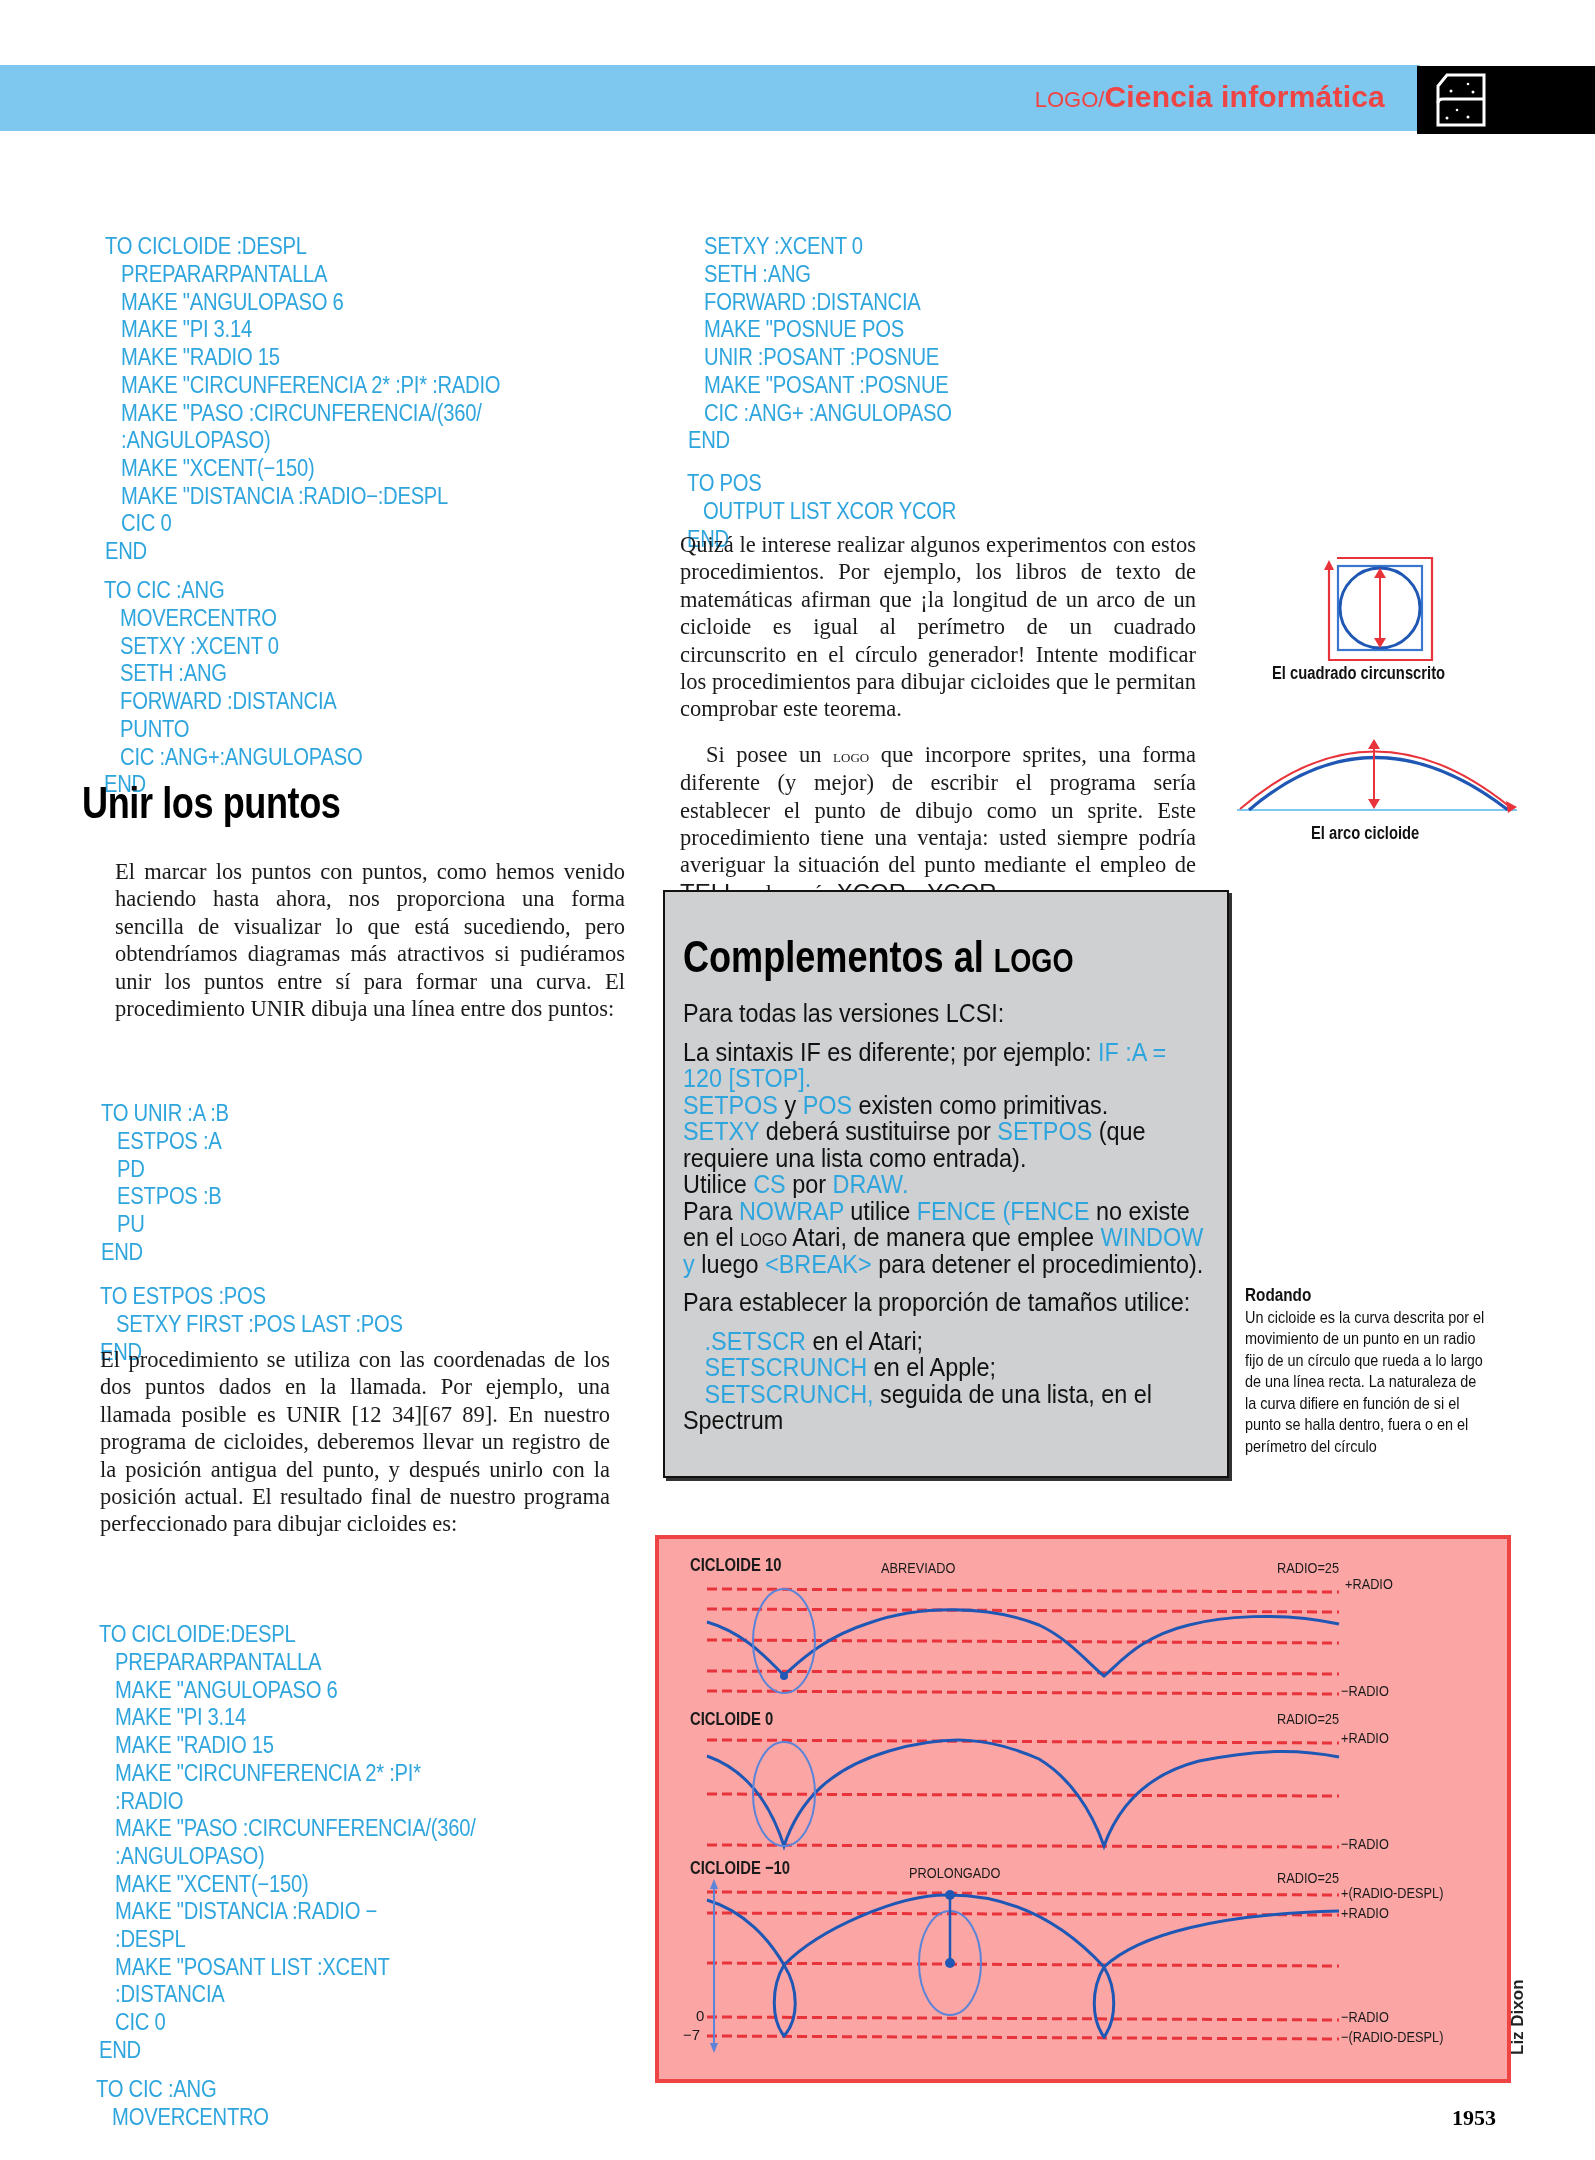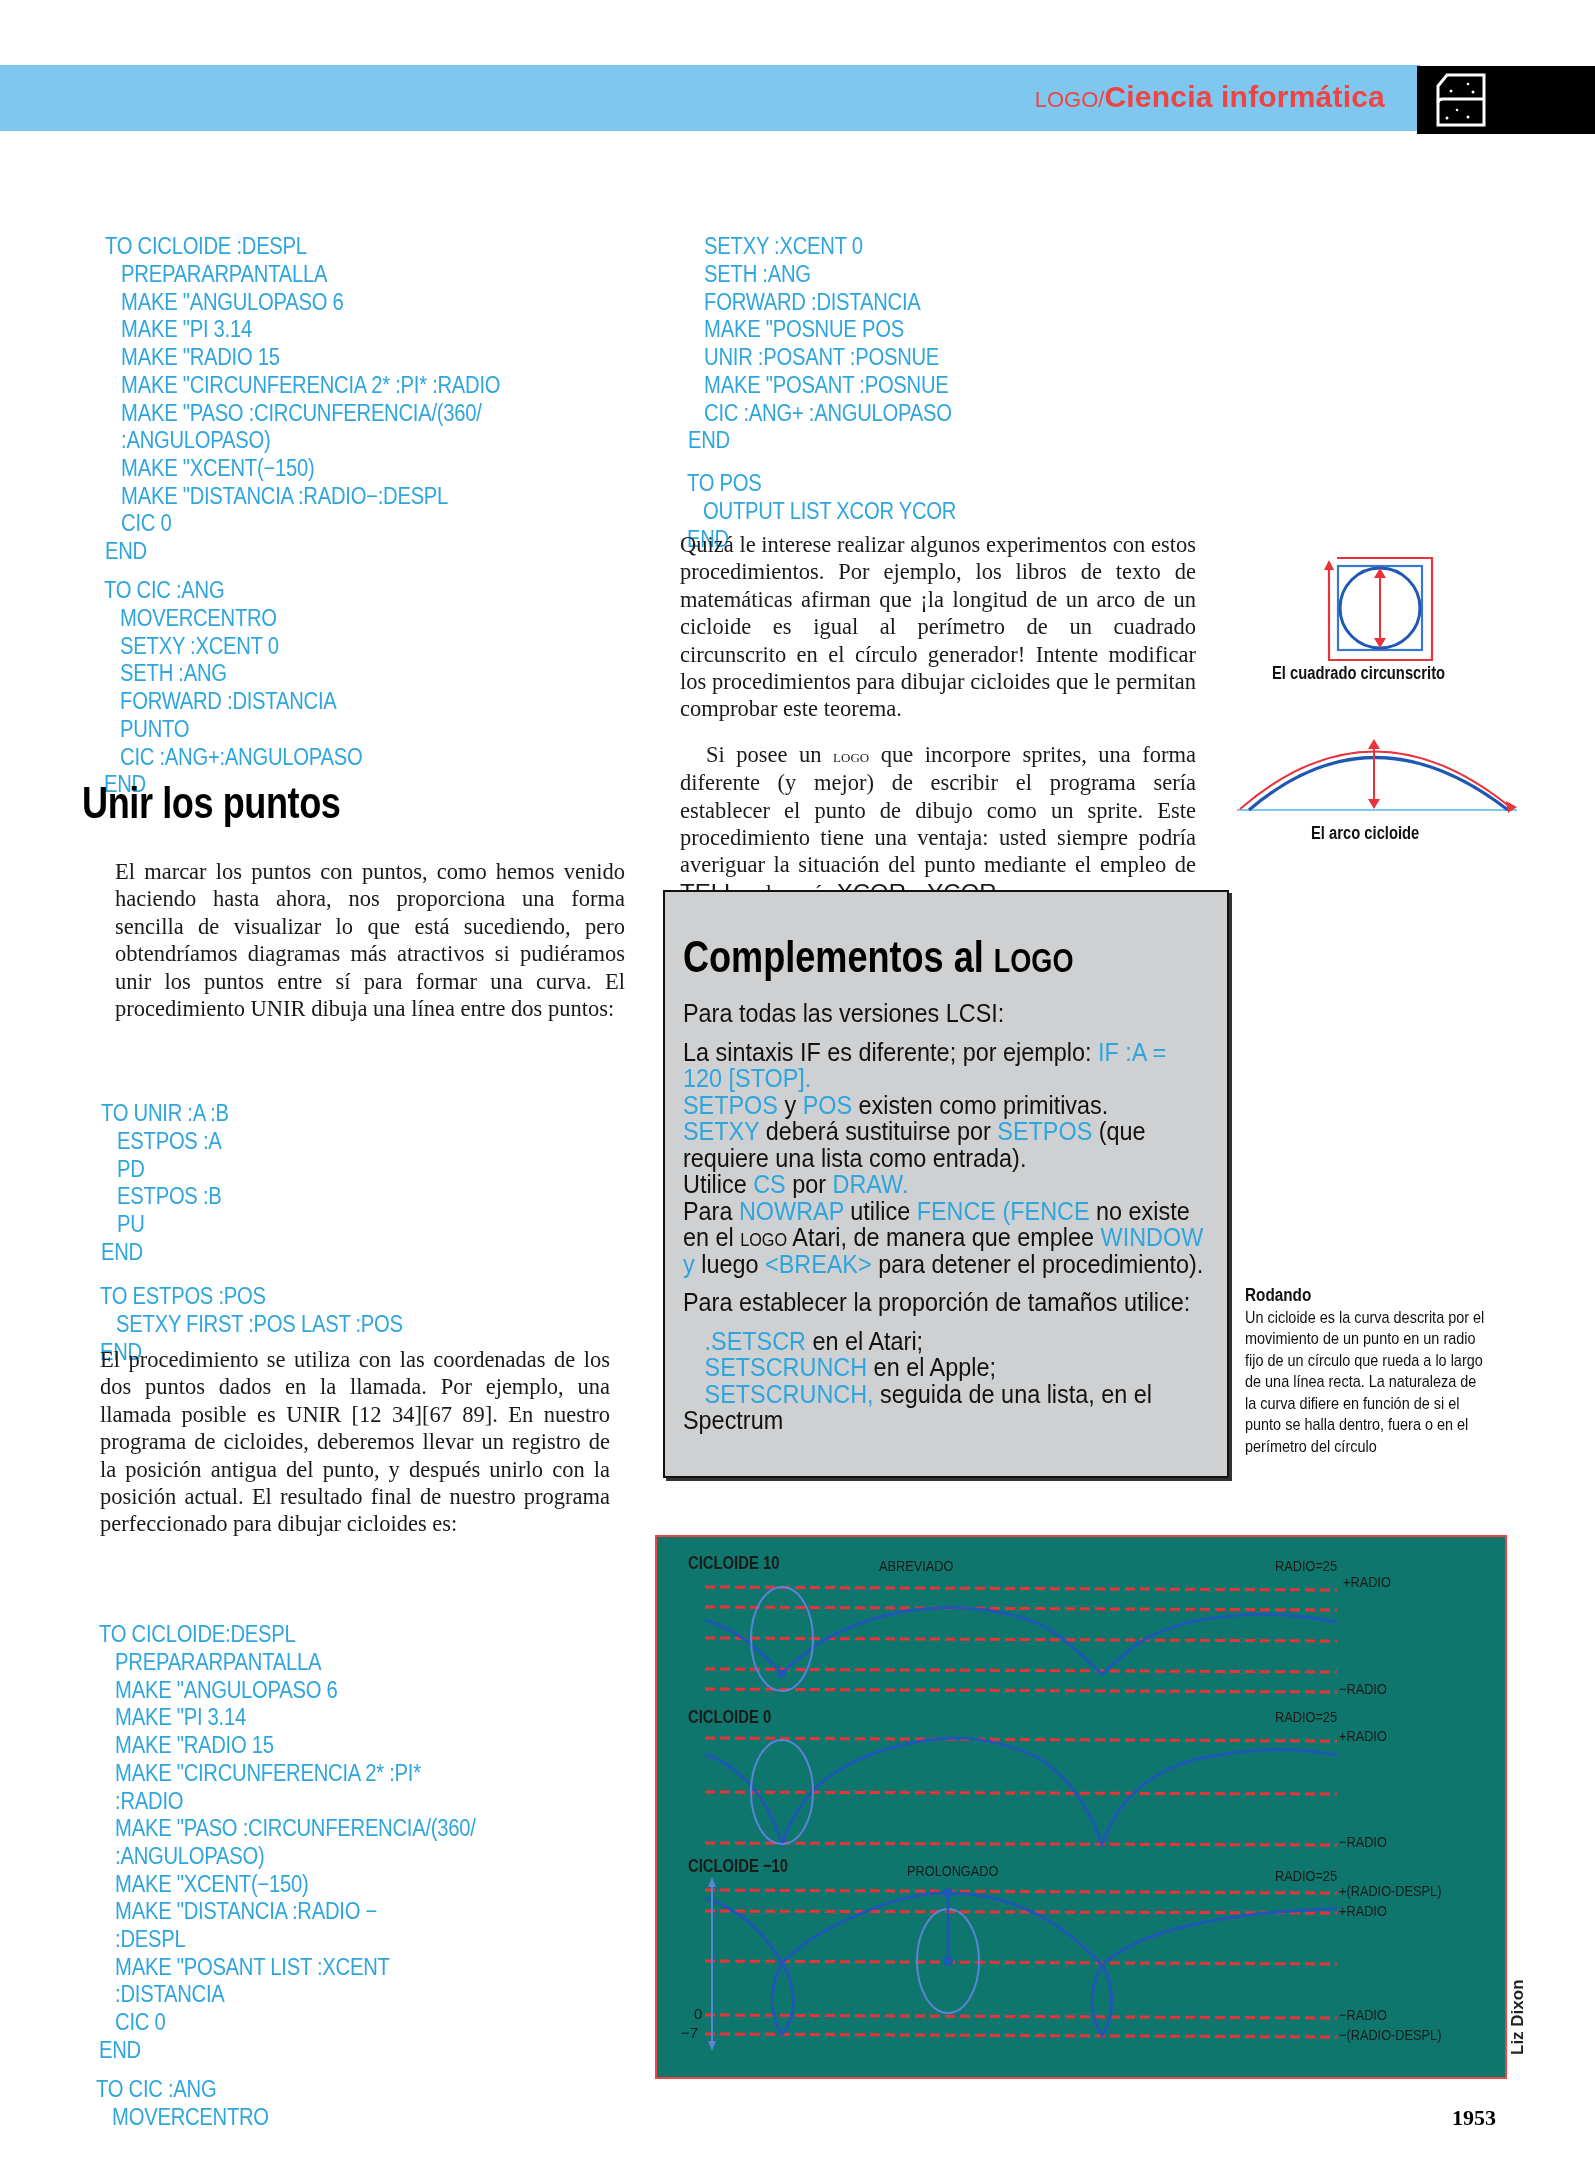"CICLOIDE 10" .chart-frame { background: #0f766e -> #fca5a5; border: 2px solid #ef4444 -> 4px solid #ef4444 }
